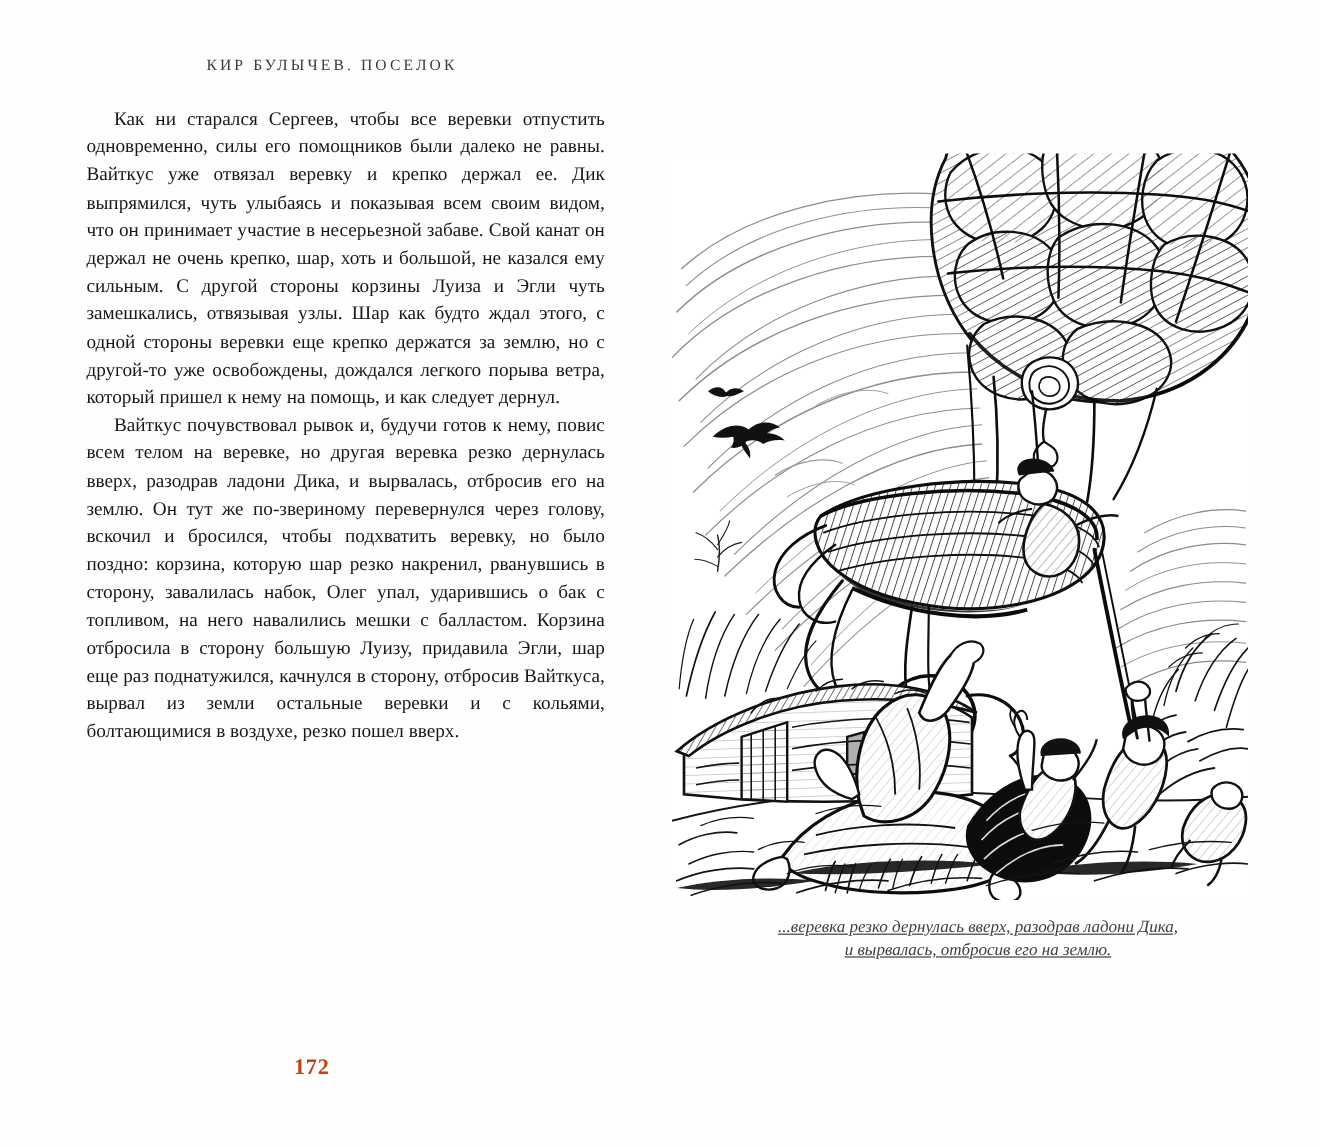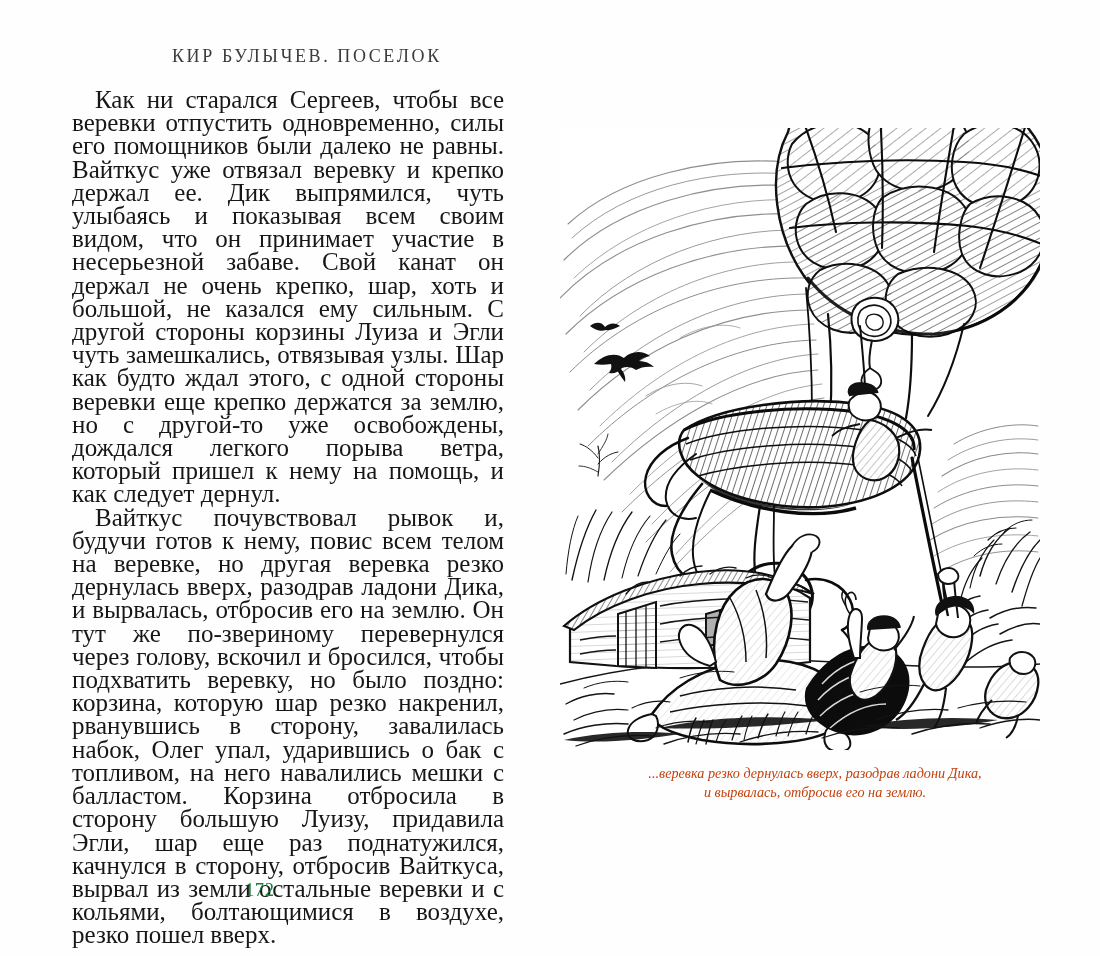"КИР БУЛЫЧЕВ. ПОСЕЛОК" .running-header { font-size: 18px -> 13px }
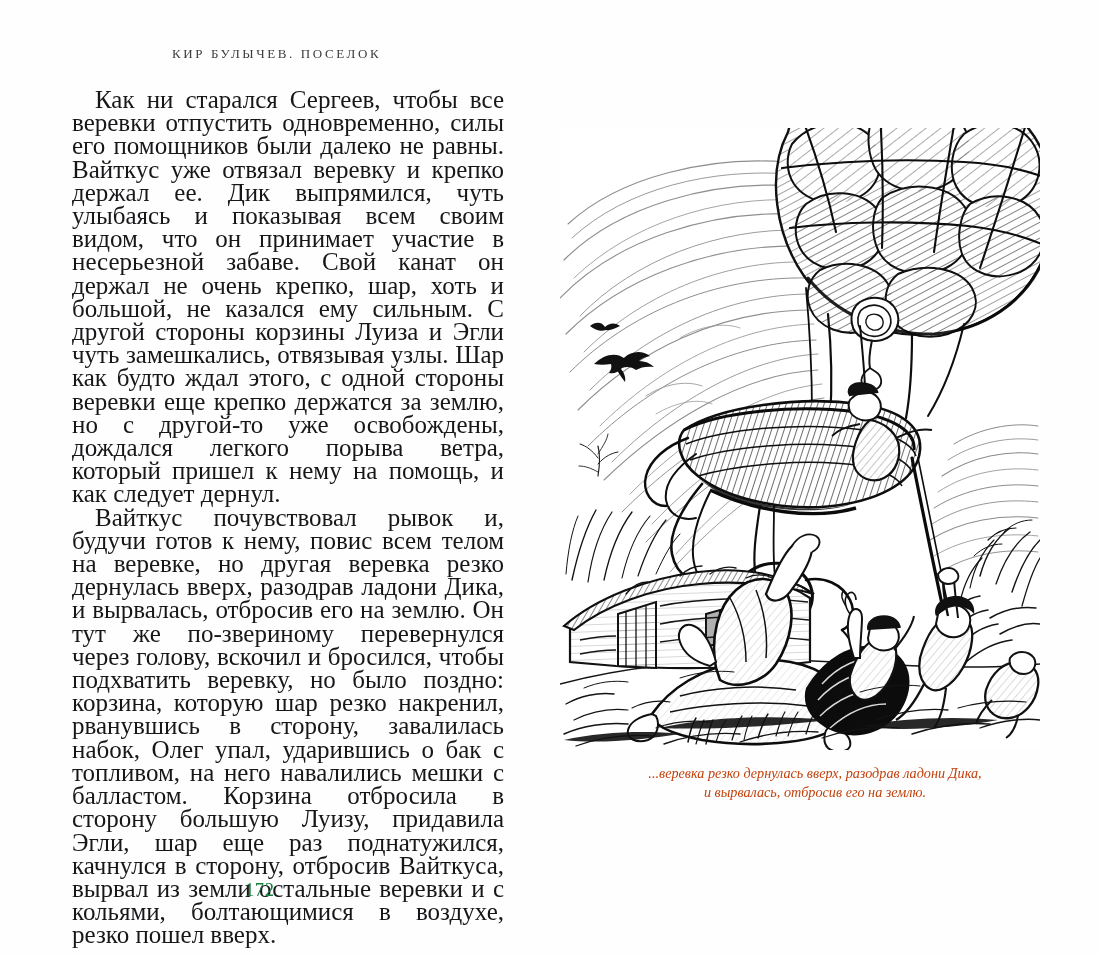"Как ни старался Сергеев, чтобы" .body-par { font-size: 25px -> 16px }
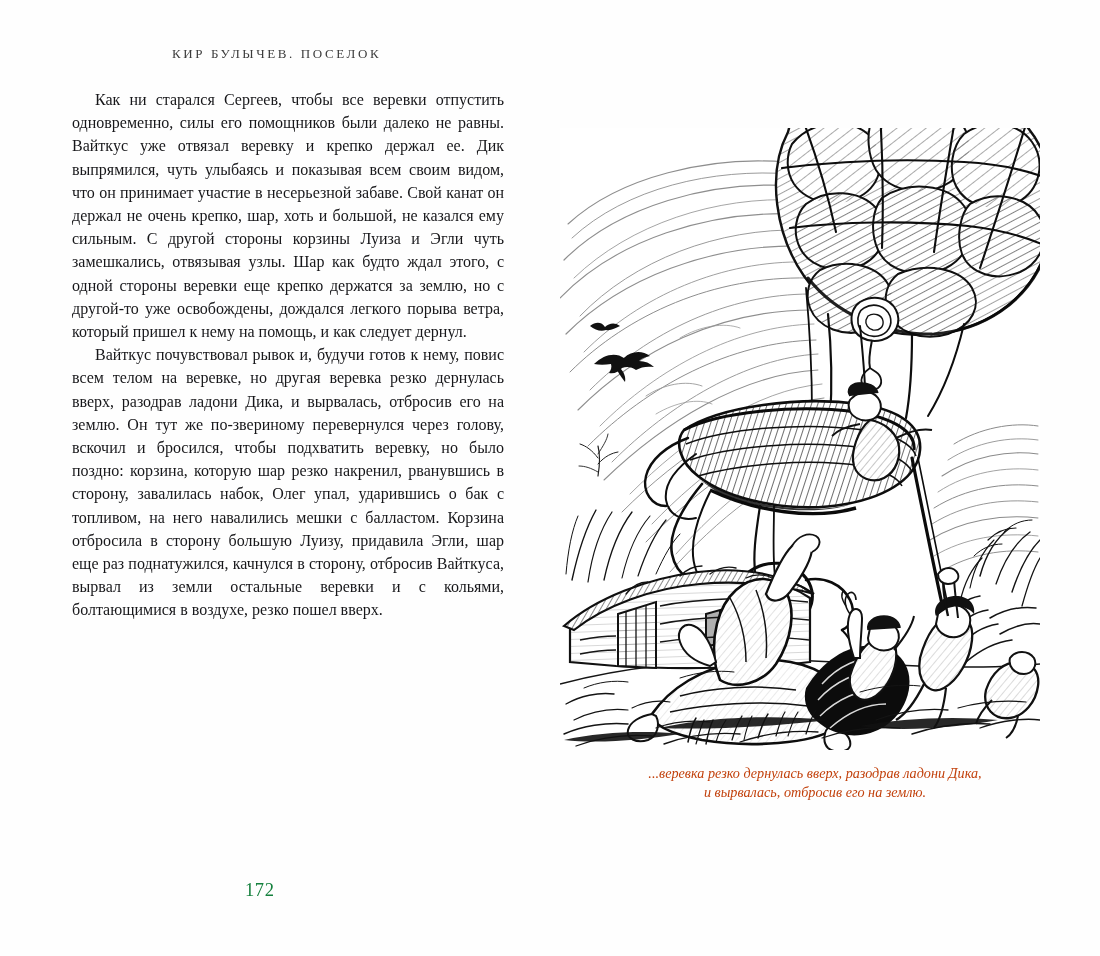"...веревка резко дернулась вверх," .illustration-caption { color: #c2410c -> #404040; text-decoration: none -> underline }
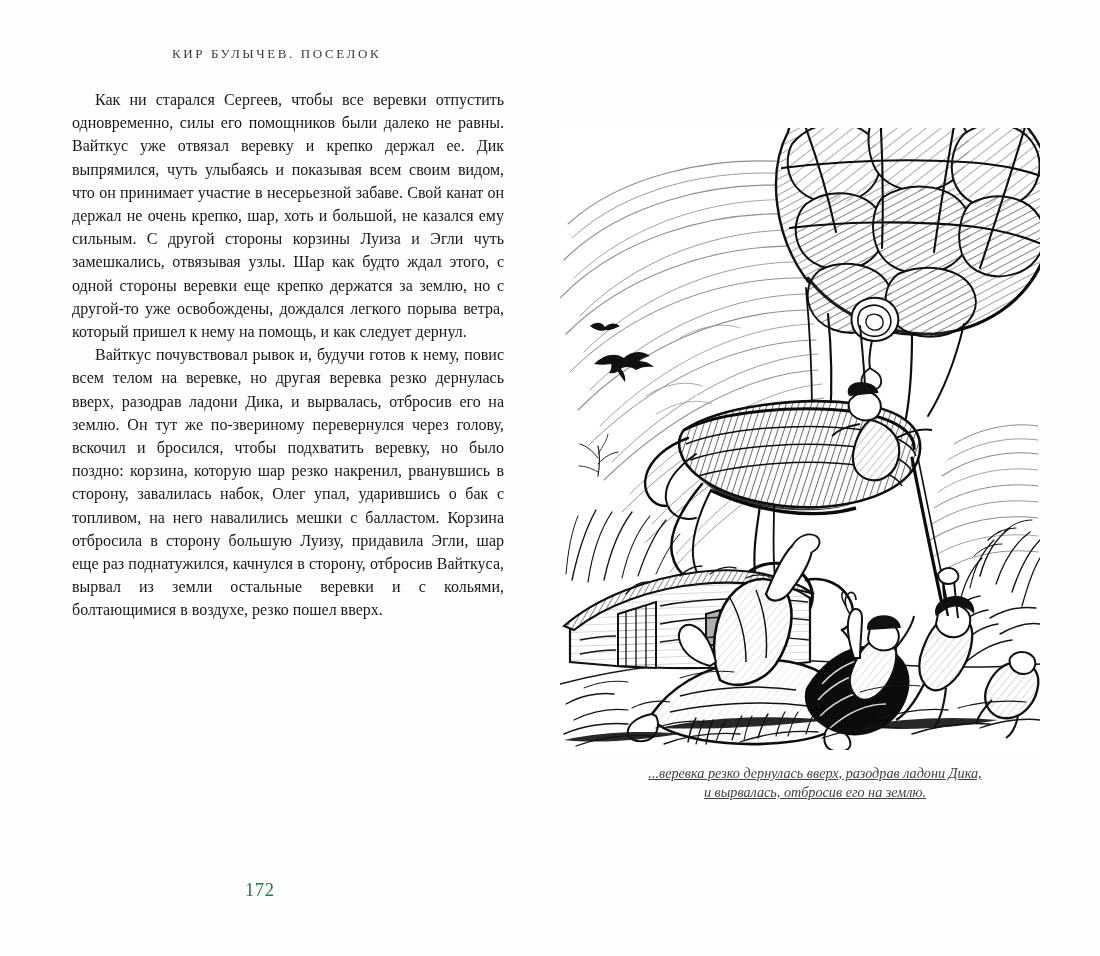"172" .folio { color: #15803d -> #c2410c; font-weight: none -> bold }
